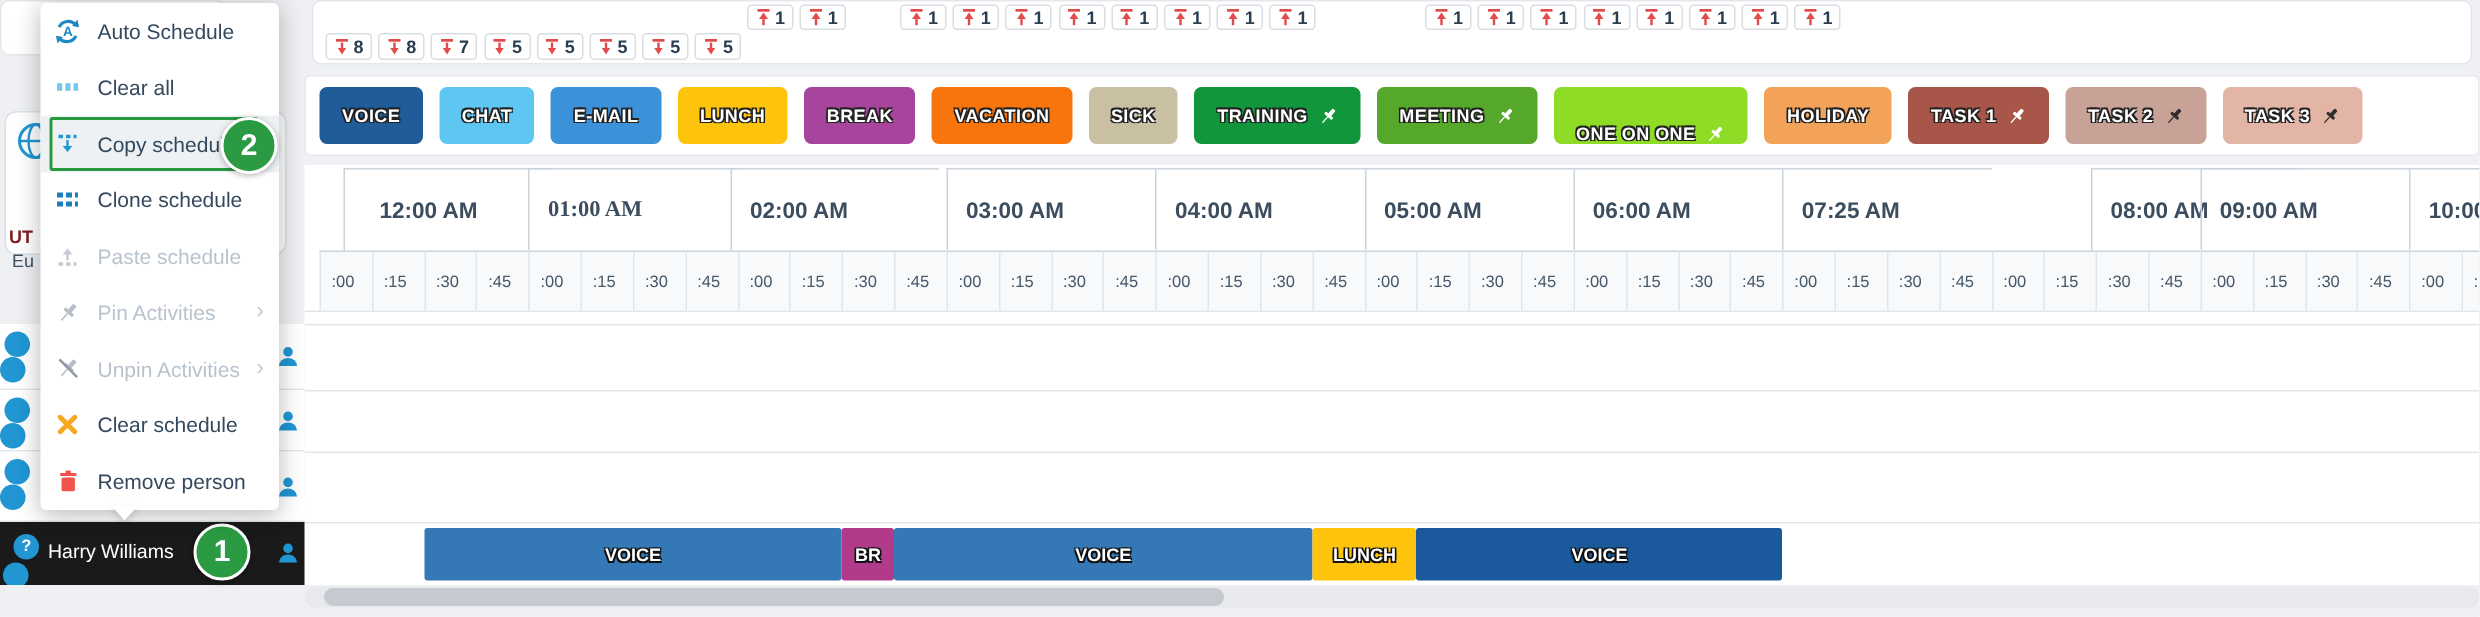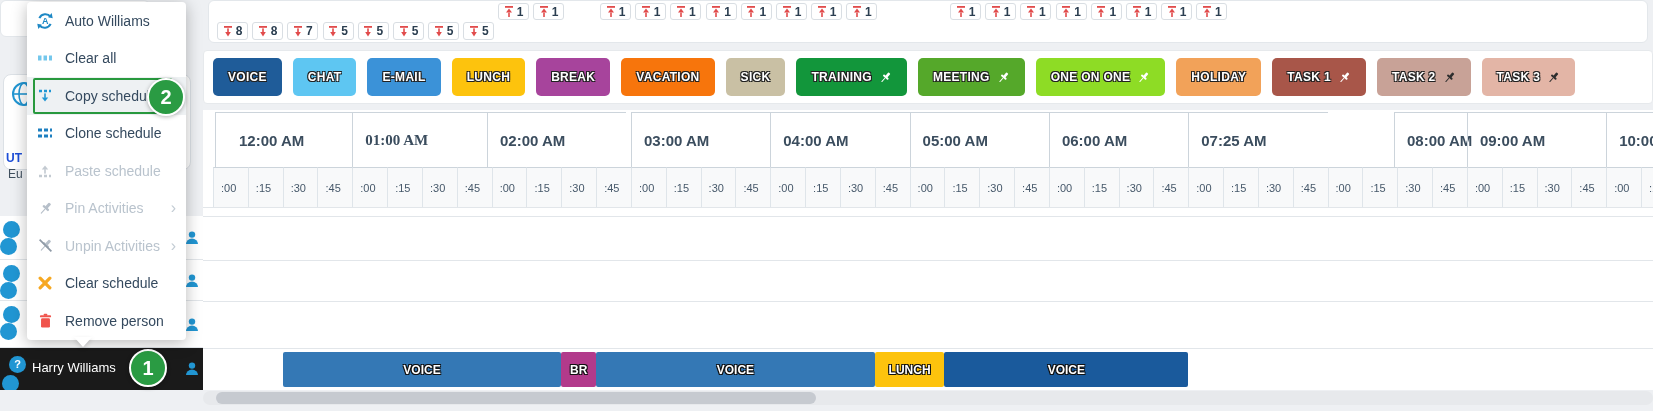"Auto Williams" span.lbl { text: Williams -> Schedule }
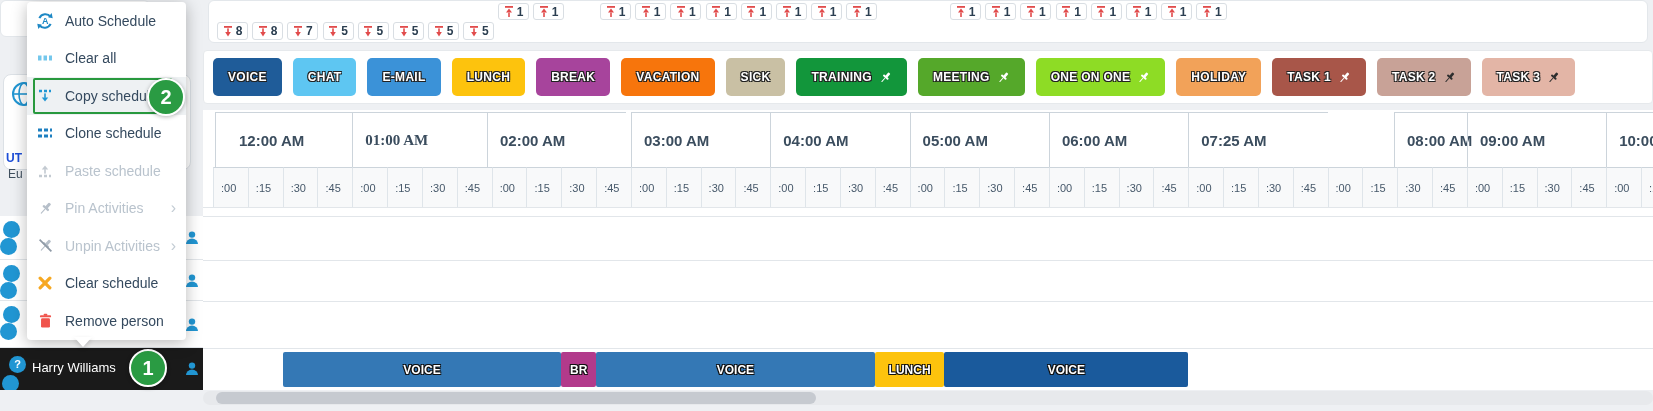"ONE ON ONE" div.act-btn { align-items: none -> flex-end }
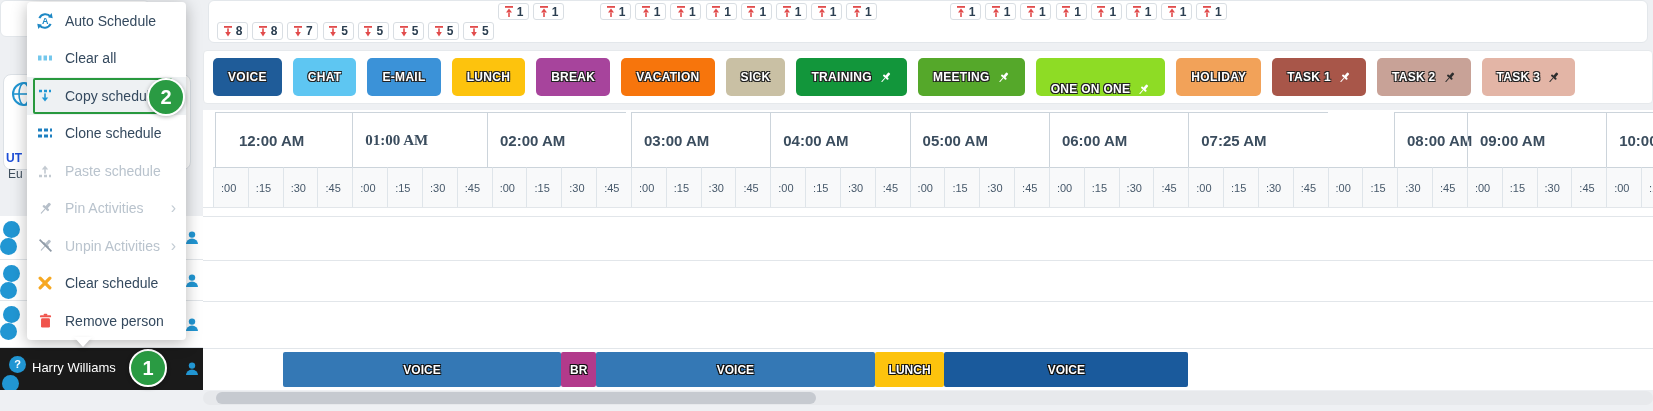"12:00 AM" div.hour-cell { left: 12px -> 26px }
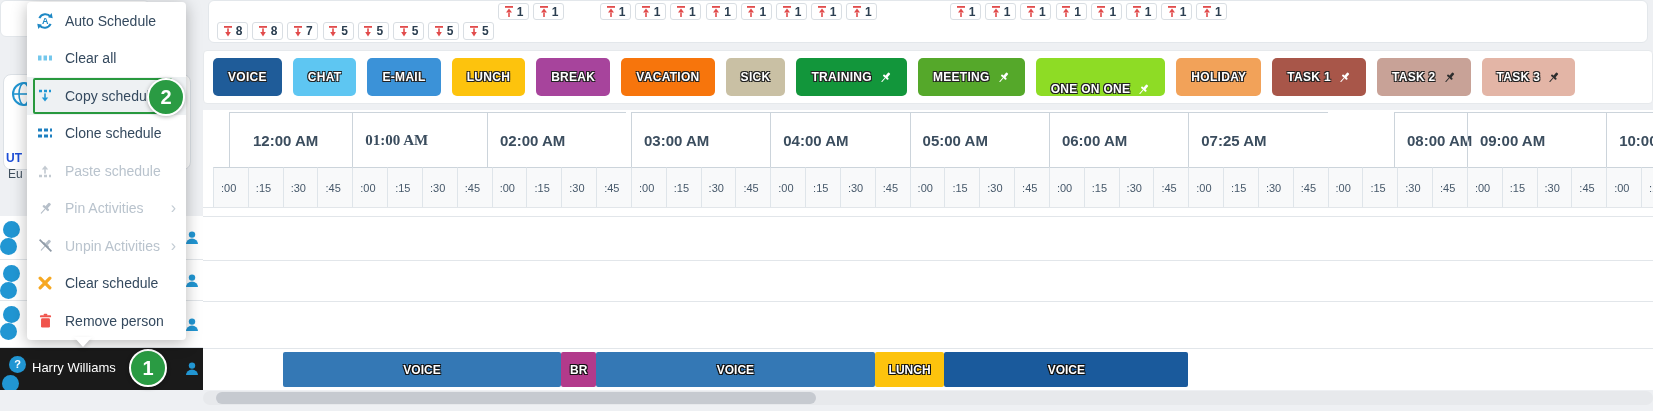"UT" div.tz-line { color: #1d4ed8 -> #7f1d1d }
